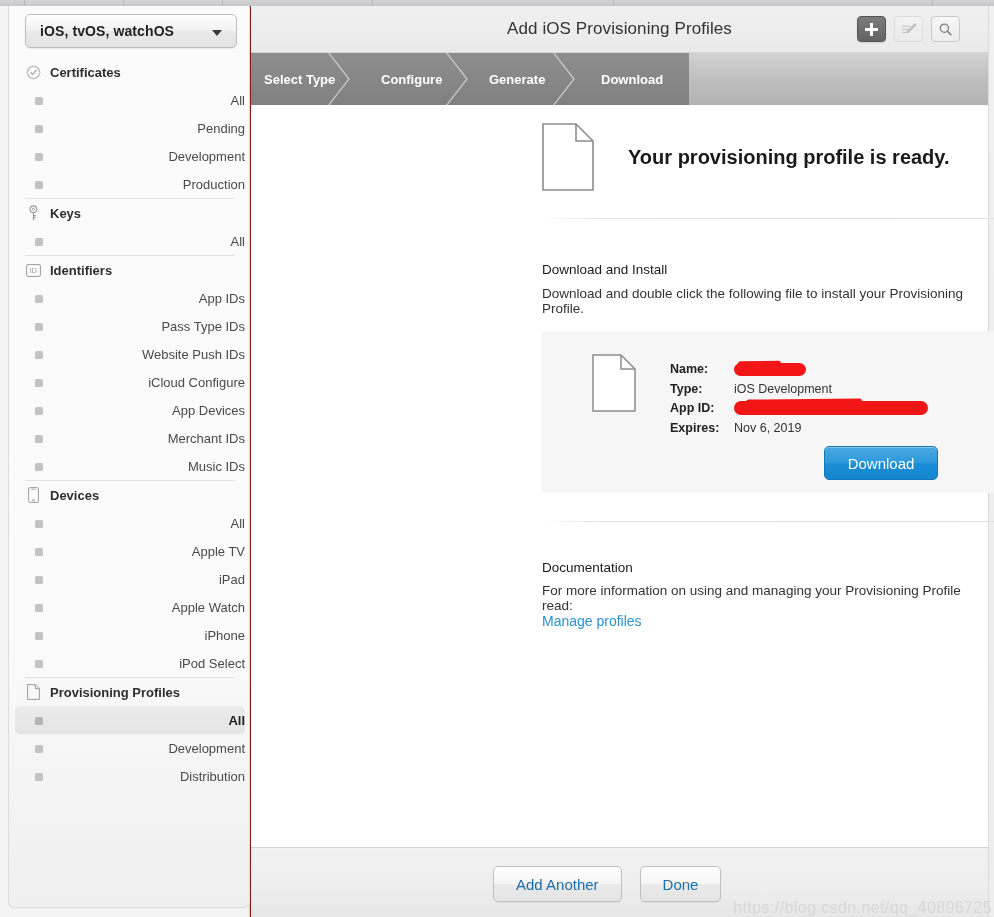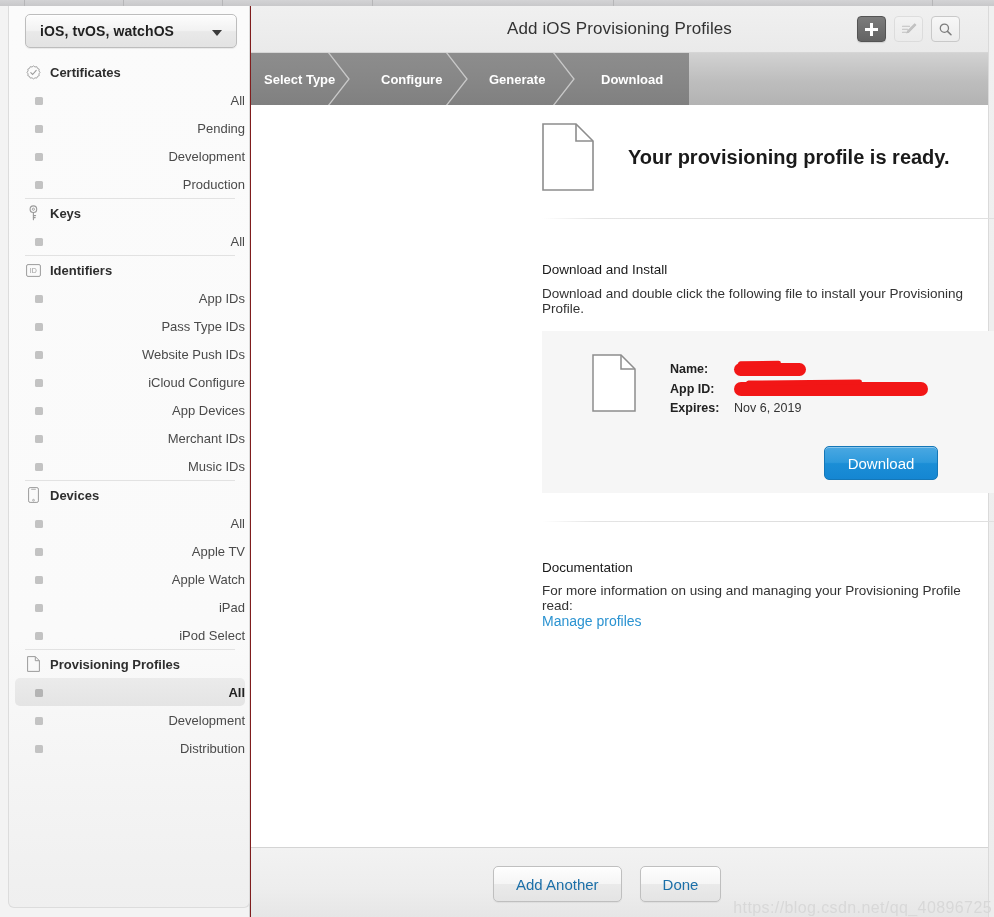"Type:" div.frow { html: none -> <div> <span>Type:</span> <span>iOS Development</span> </div> }
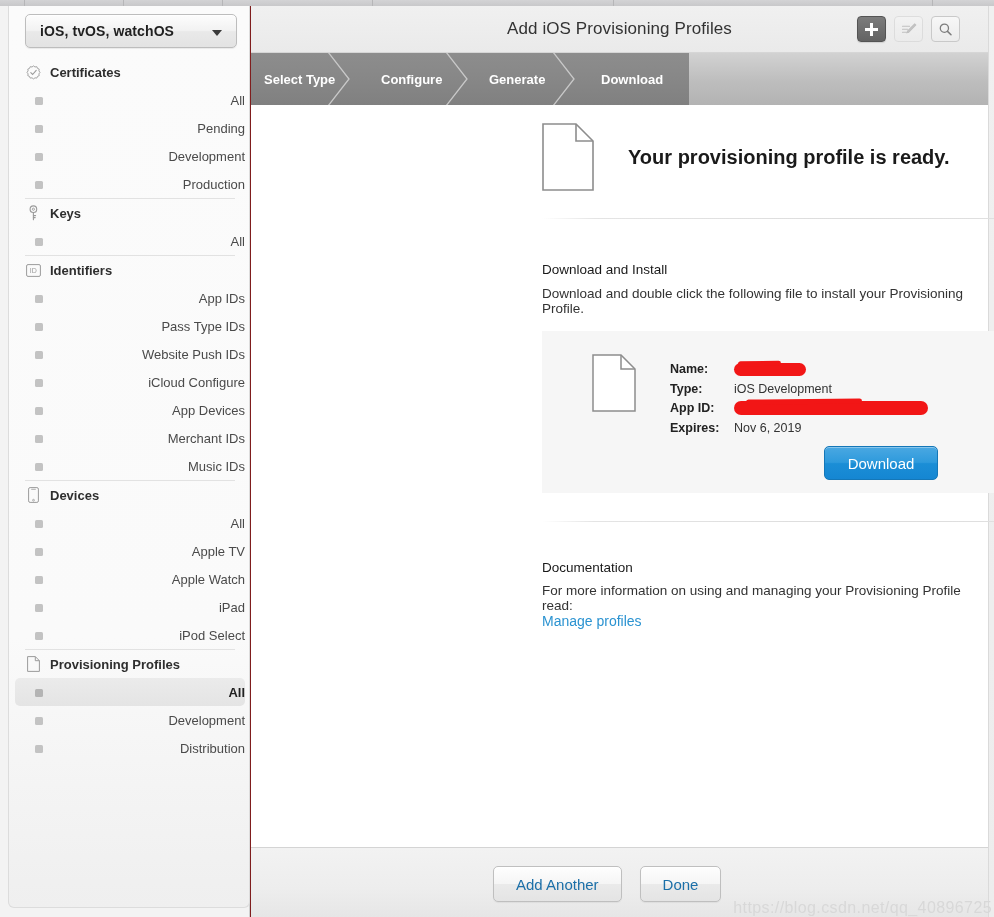"Apple Watch" div.nav-item { order: before "iPad" -> after "iPad" }
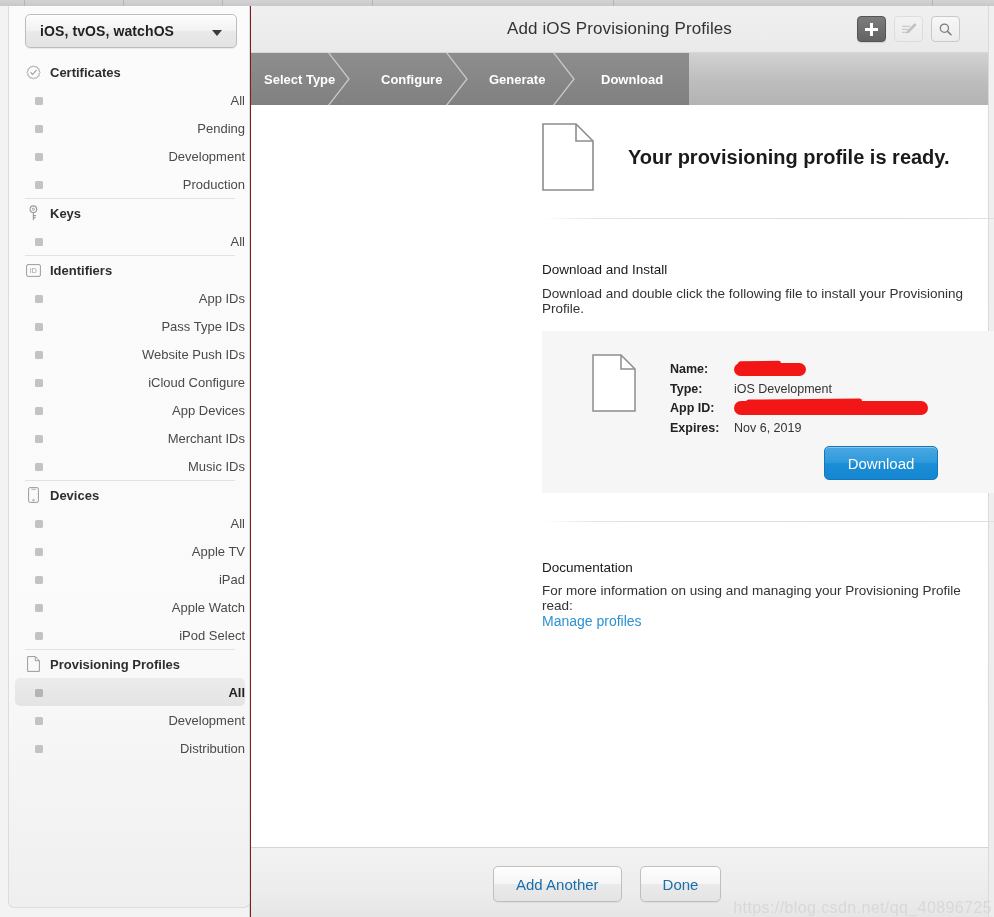"iPhone" div.nav-item { html: none -> <div> <span></span> <span>iPhone</span> </div> }
